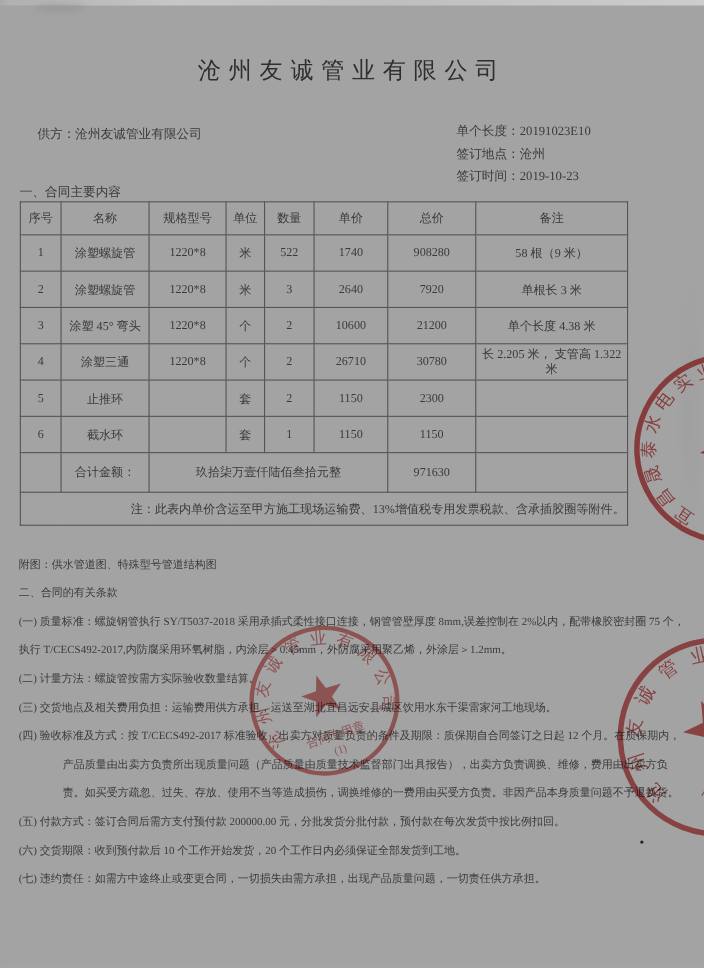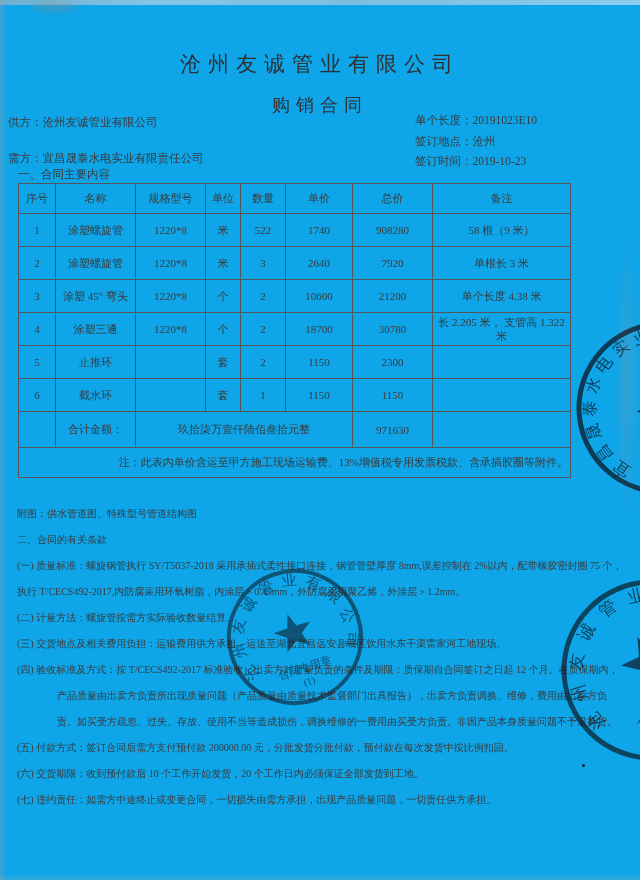"沧州友诚管业有限公司" .page { background: #0ea5e9 -> #a3a3a3 }
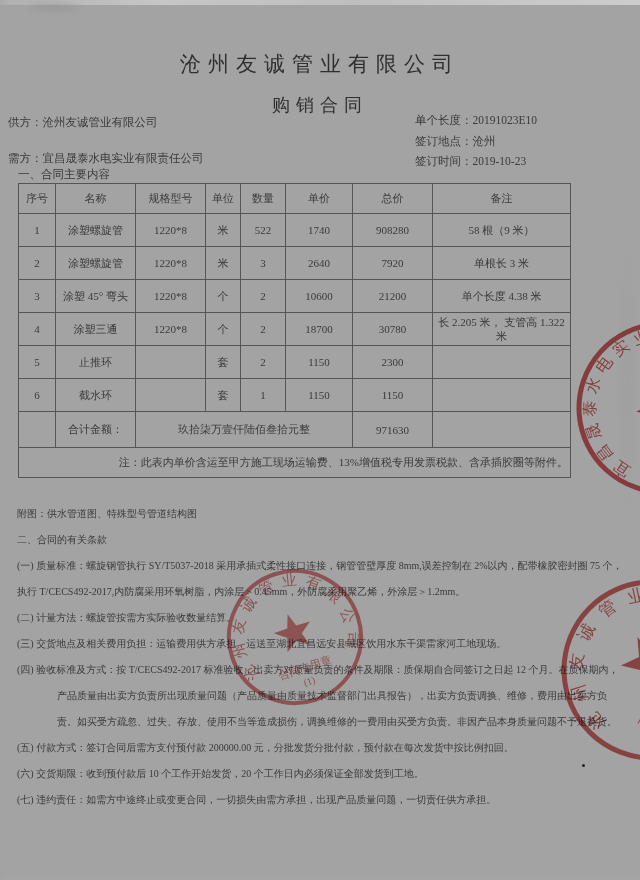"购销合同" div.doc-subtitle { html: <div>购销合同</div> -> none }
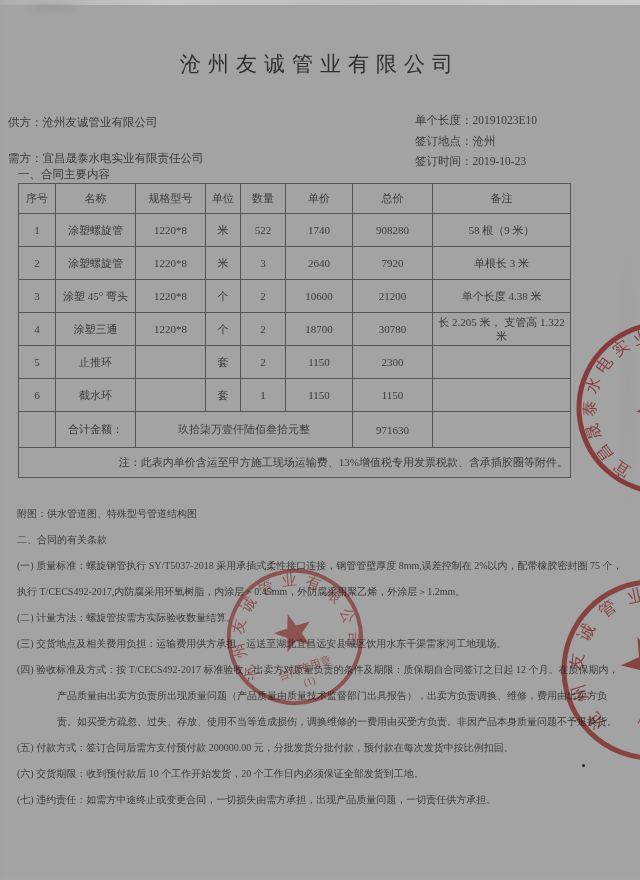"供方：沧州友诚管业有限公司" .meta-left { left: 8px -> 34px }
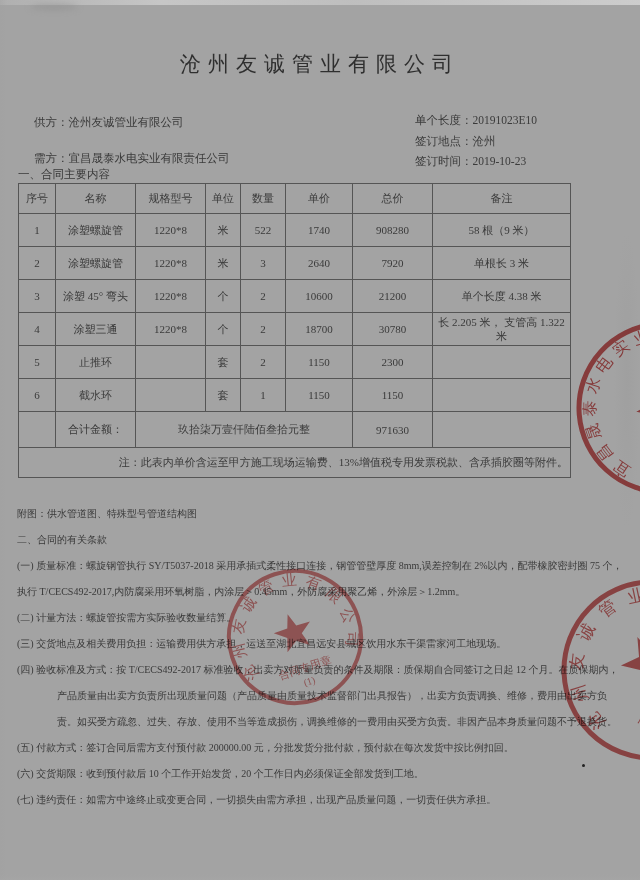"需方：宜昌晟泰水电实业有限责任公司" div.row { html: <div>需方：宜昌晟泰水电实业有限责任公司</div> -> none }
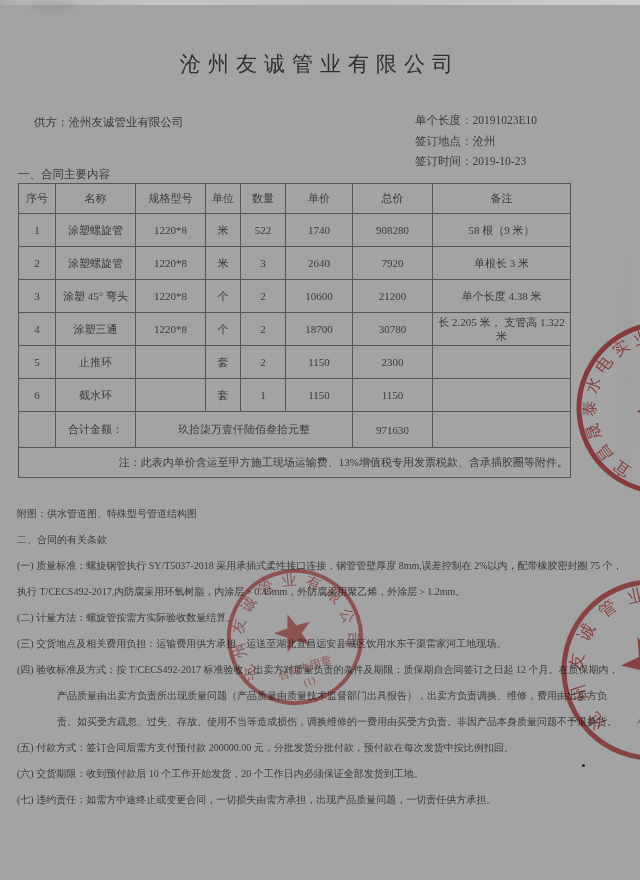"18700" td { text: 18700 -> 26710 }
